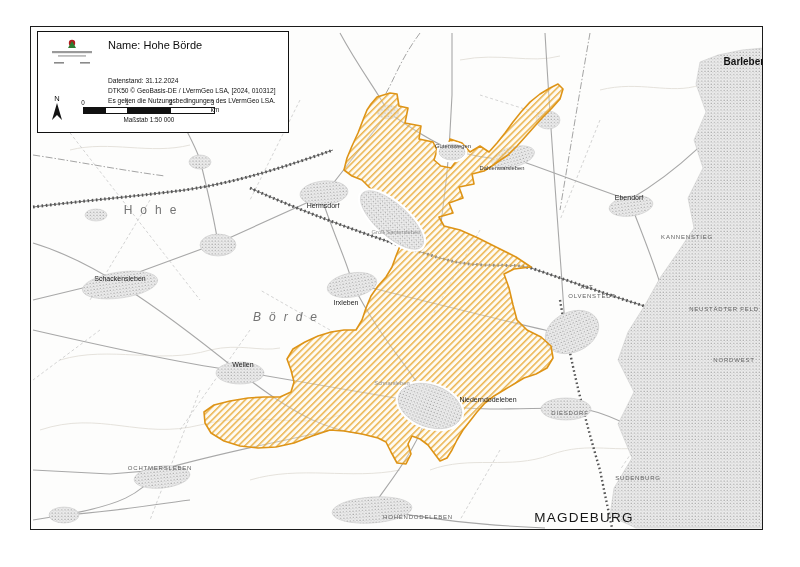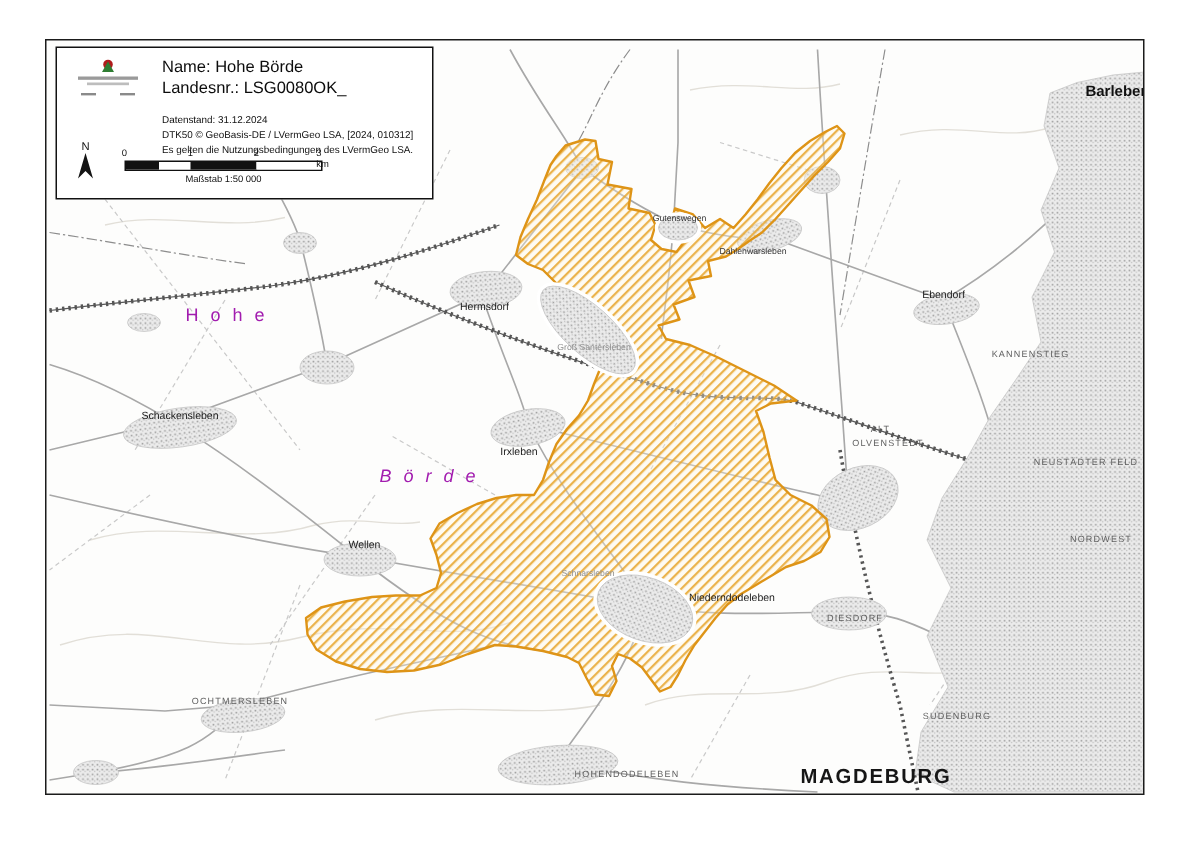"Landesnr.: LSG0080OK_" div.legend-name { html: <div>Landesnr.: LSG0080OK_</div> -> none }
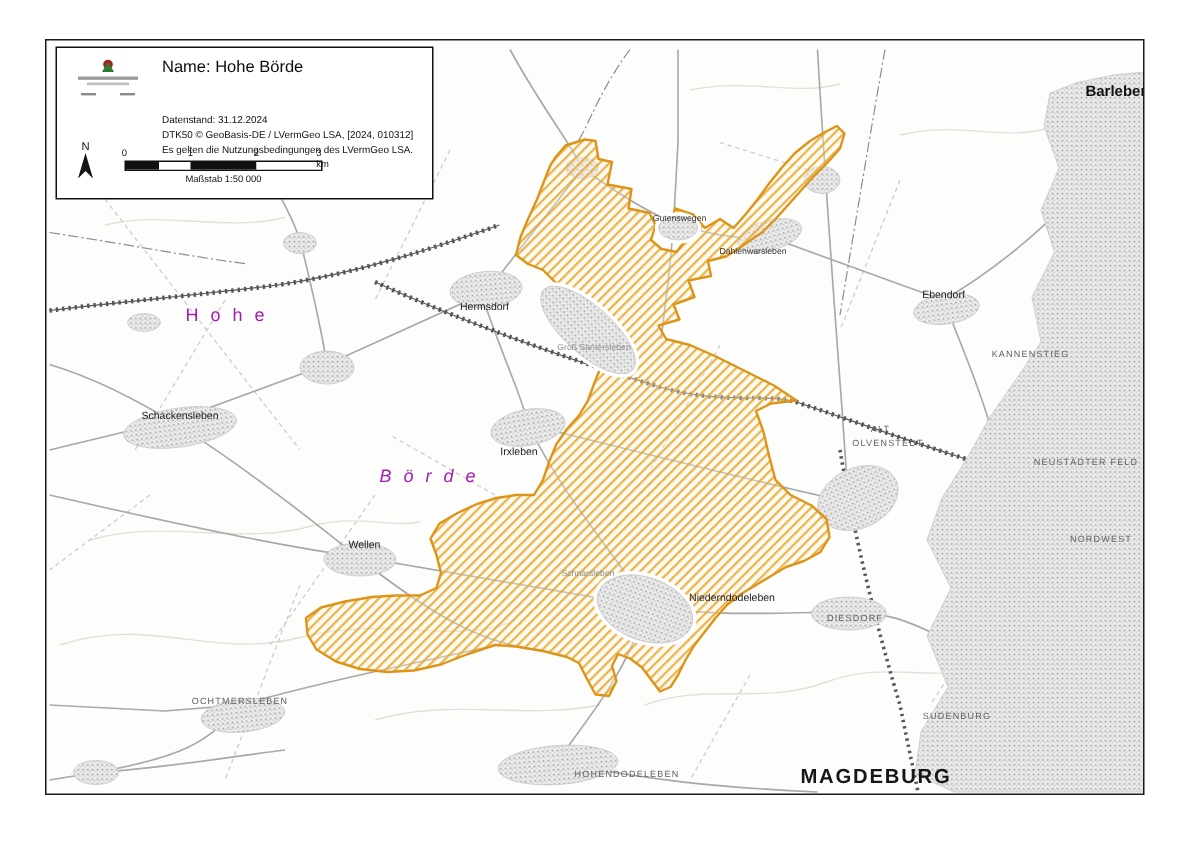"Hohe" .region { color: #a21caf -> #737373 }
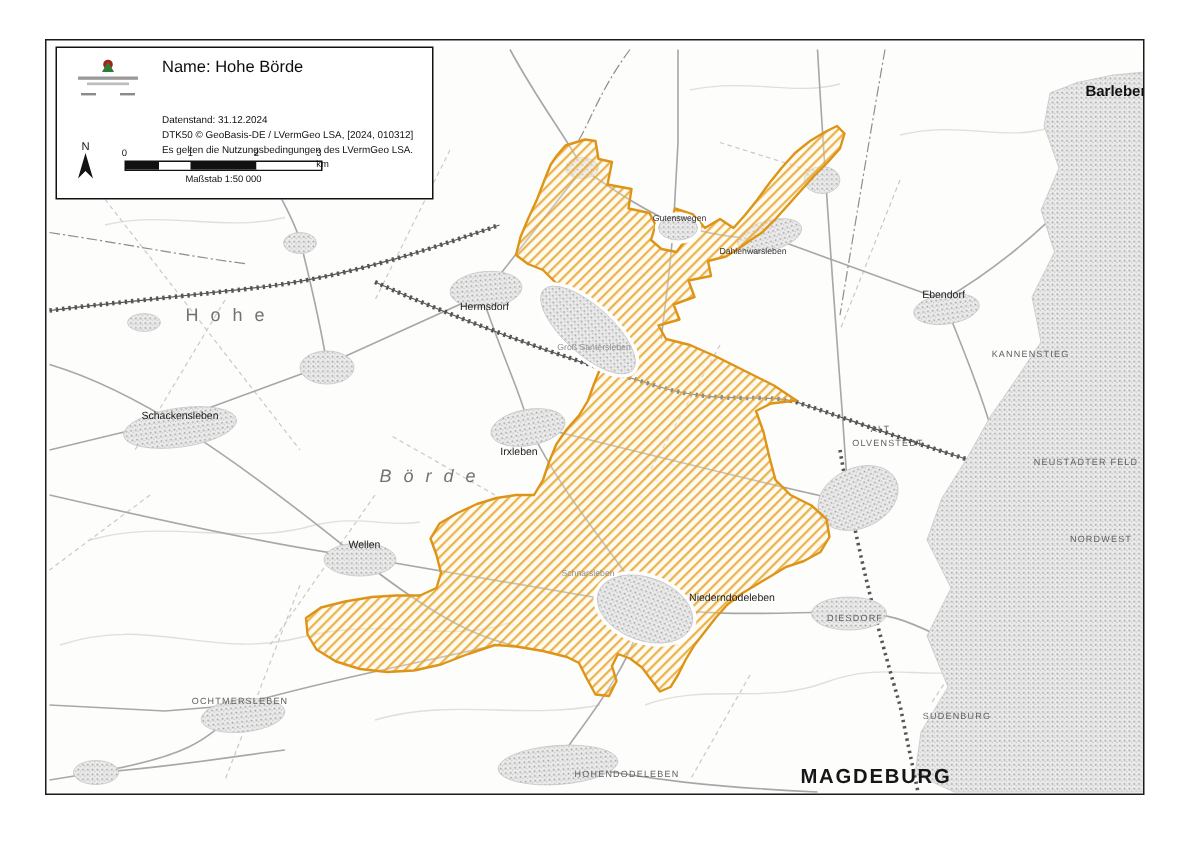"MAGDEBURG" .city { font-weight: bold -> normal }
